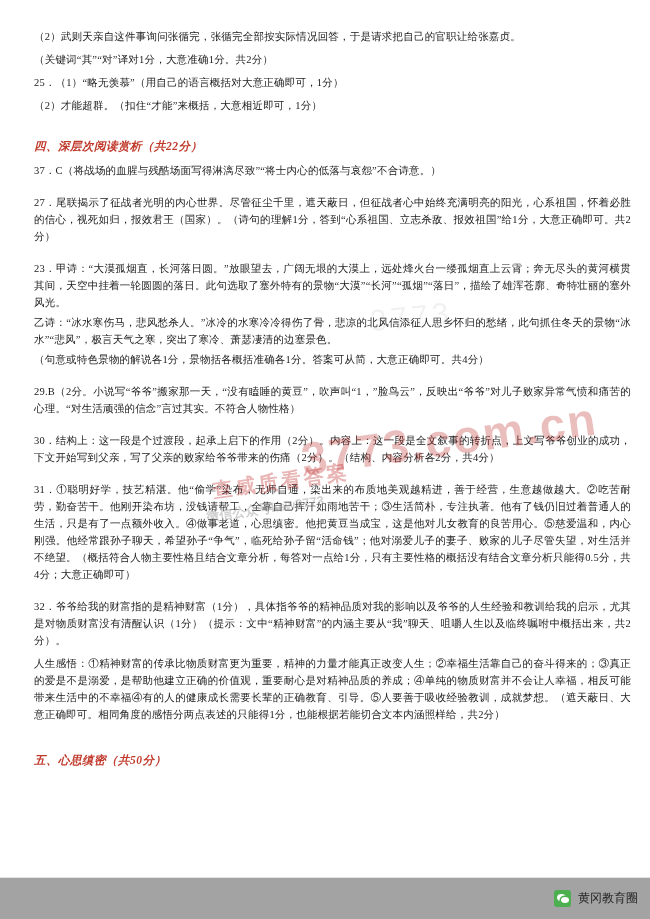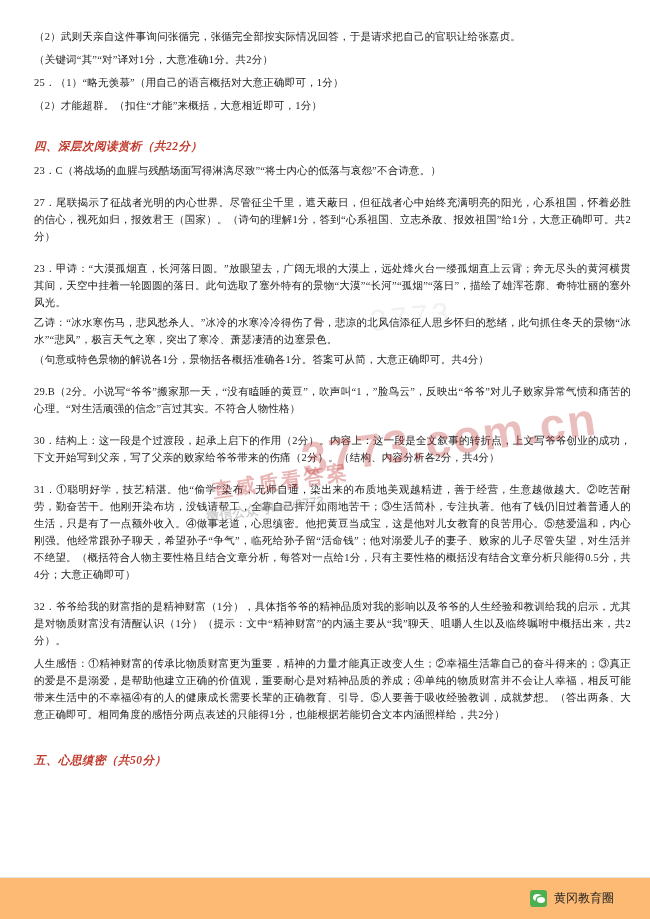"23．C（将战场的血腥与残酷场面写得淋漓尽致”“将士内心的低落与哀怨”不合诗意。" p.para { text: 23 -> 37 }
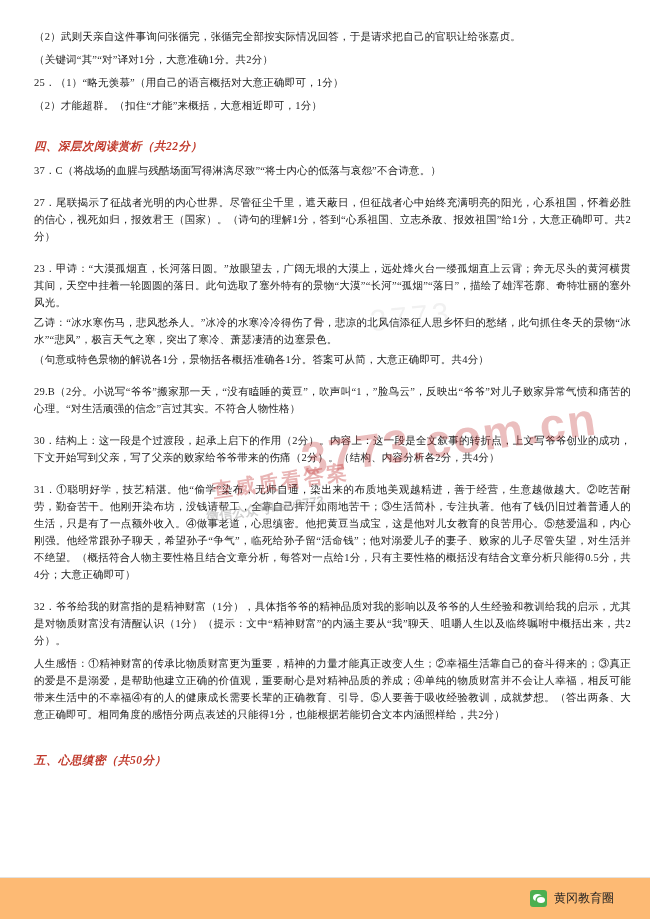"人生感悟：①精神财富的传承比物质财富更为重要，精神的力量才能真正改变人生；②幸福" p.para { text: 答出两条 -> 遮天蔽日 }
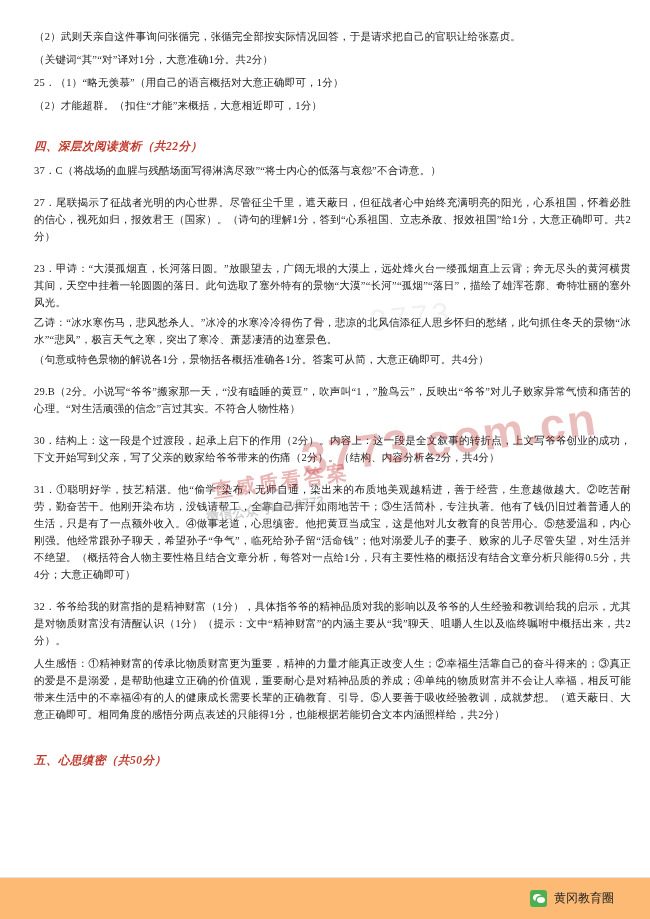"黄冈教育圈" .footer { background: #fdba74 -> #a3a3a3; padding-right: 36px -> 12px }
